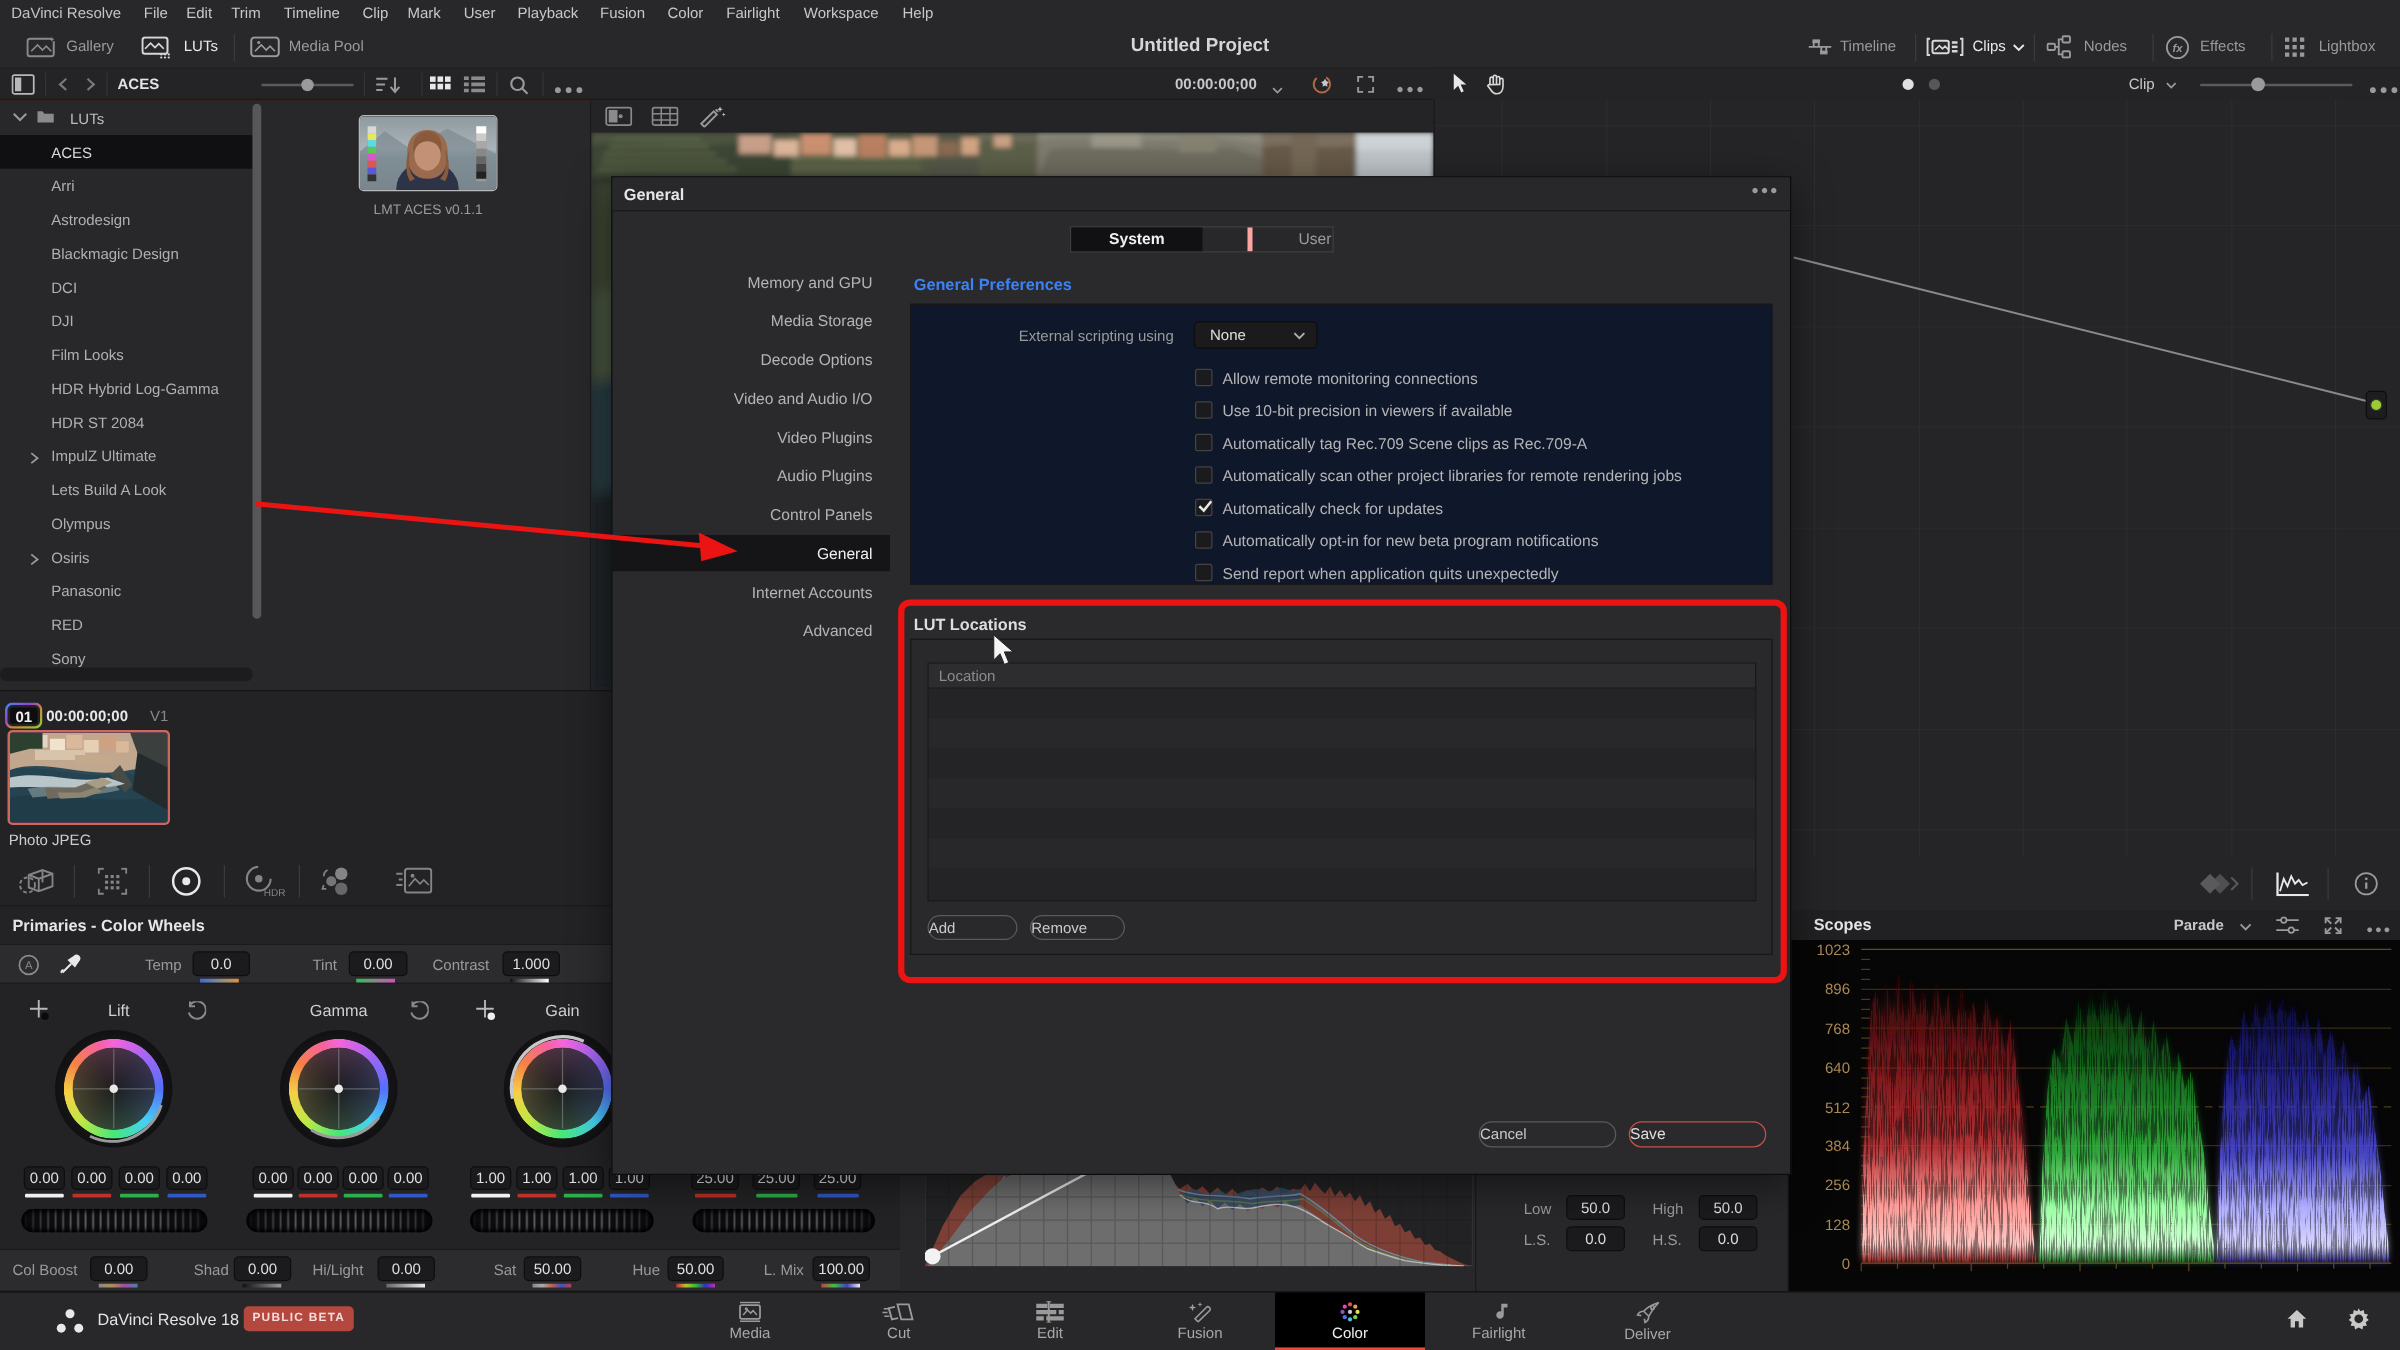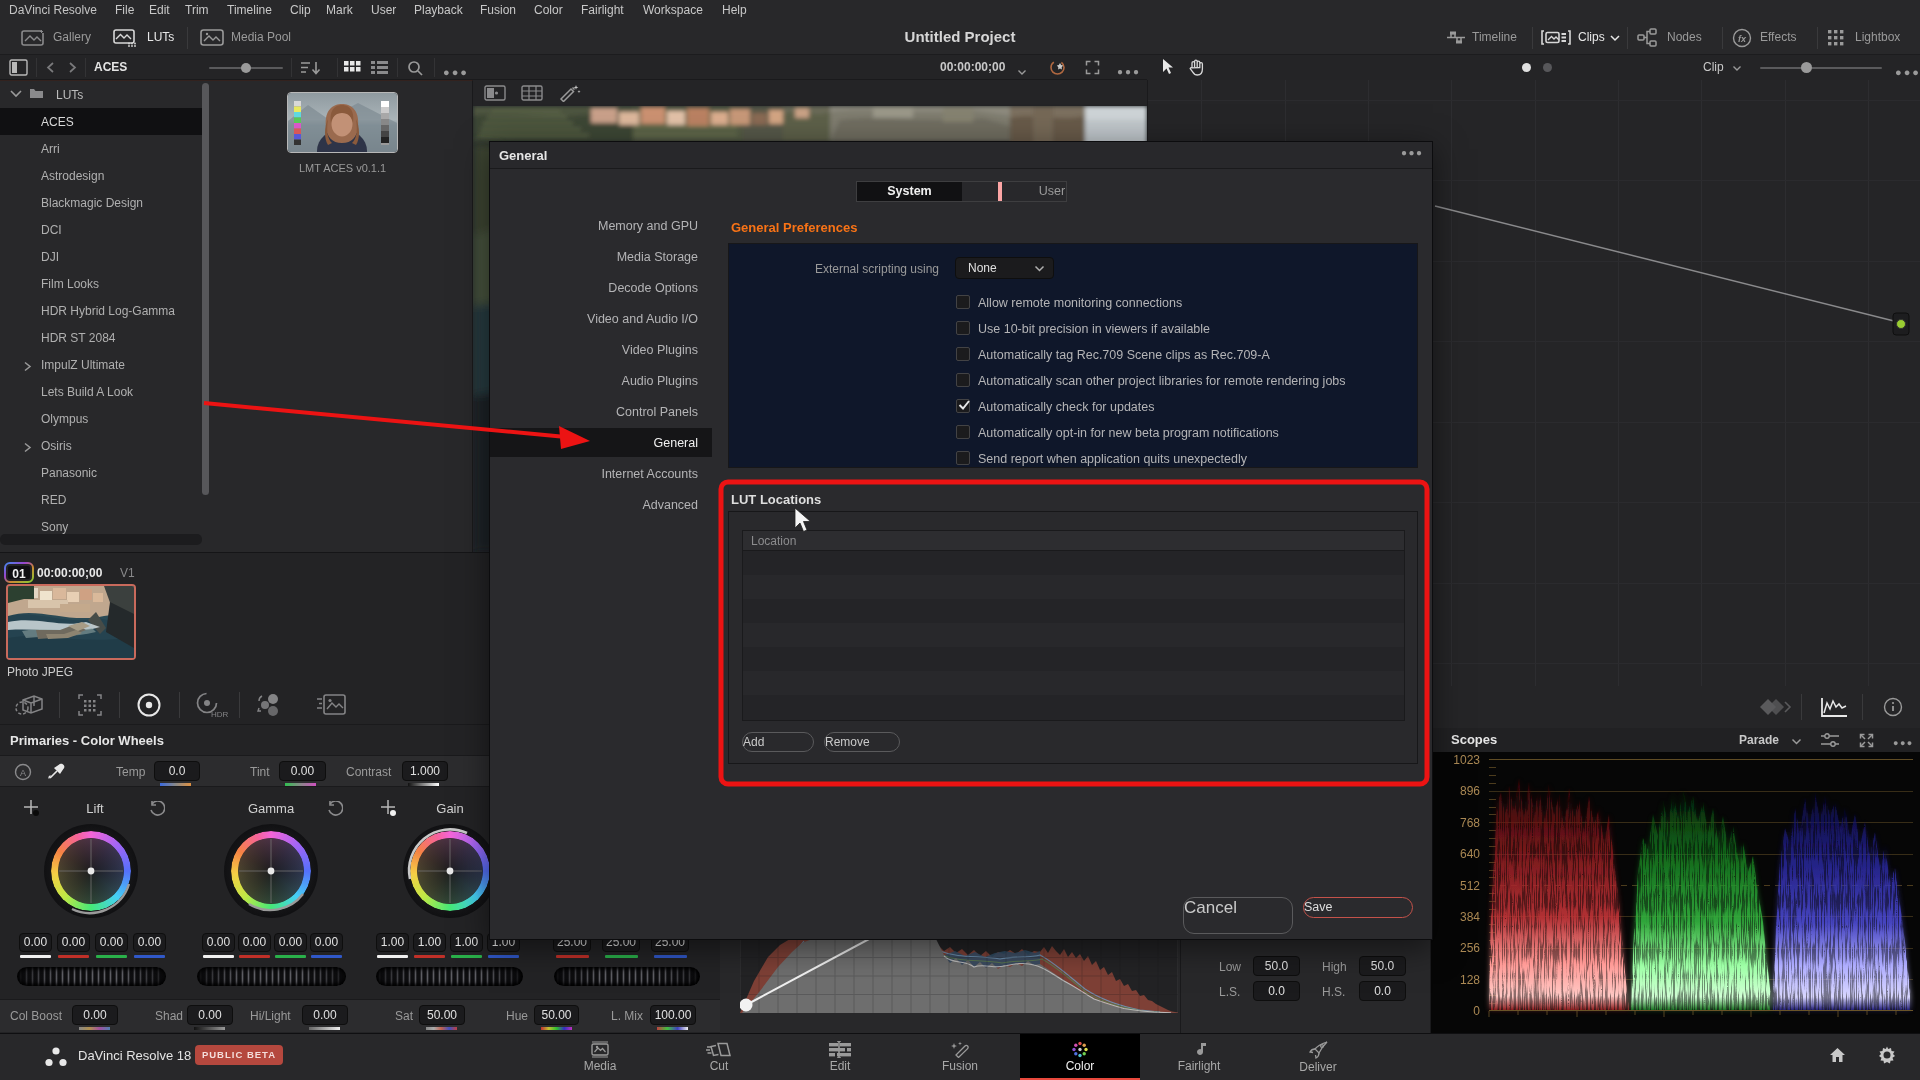"General Preferences" div.abs { color: #f97316 -> #3b82f6 }
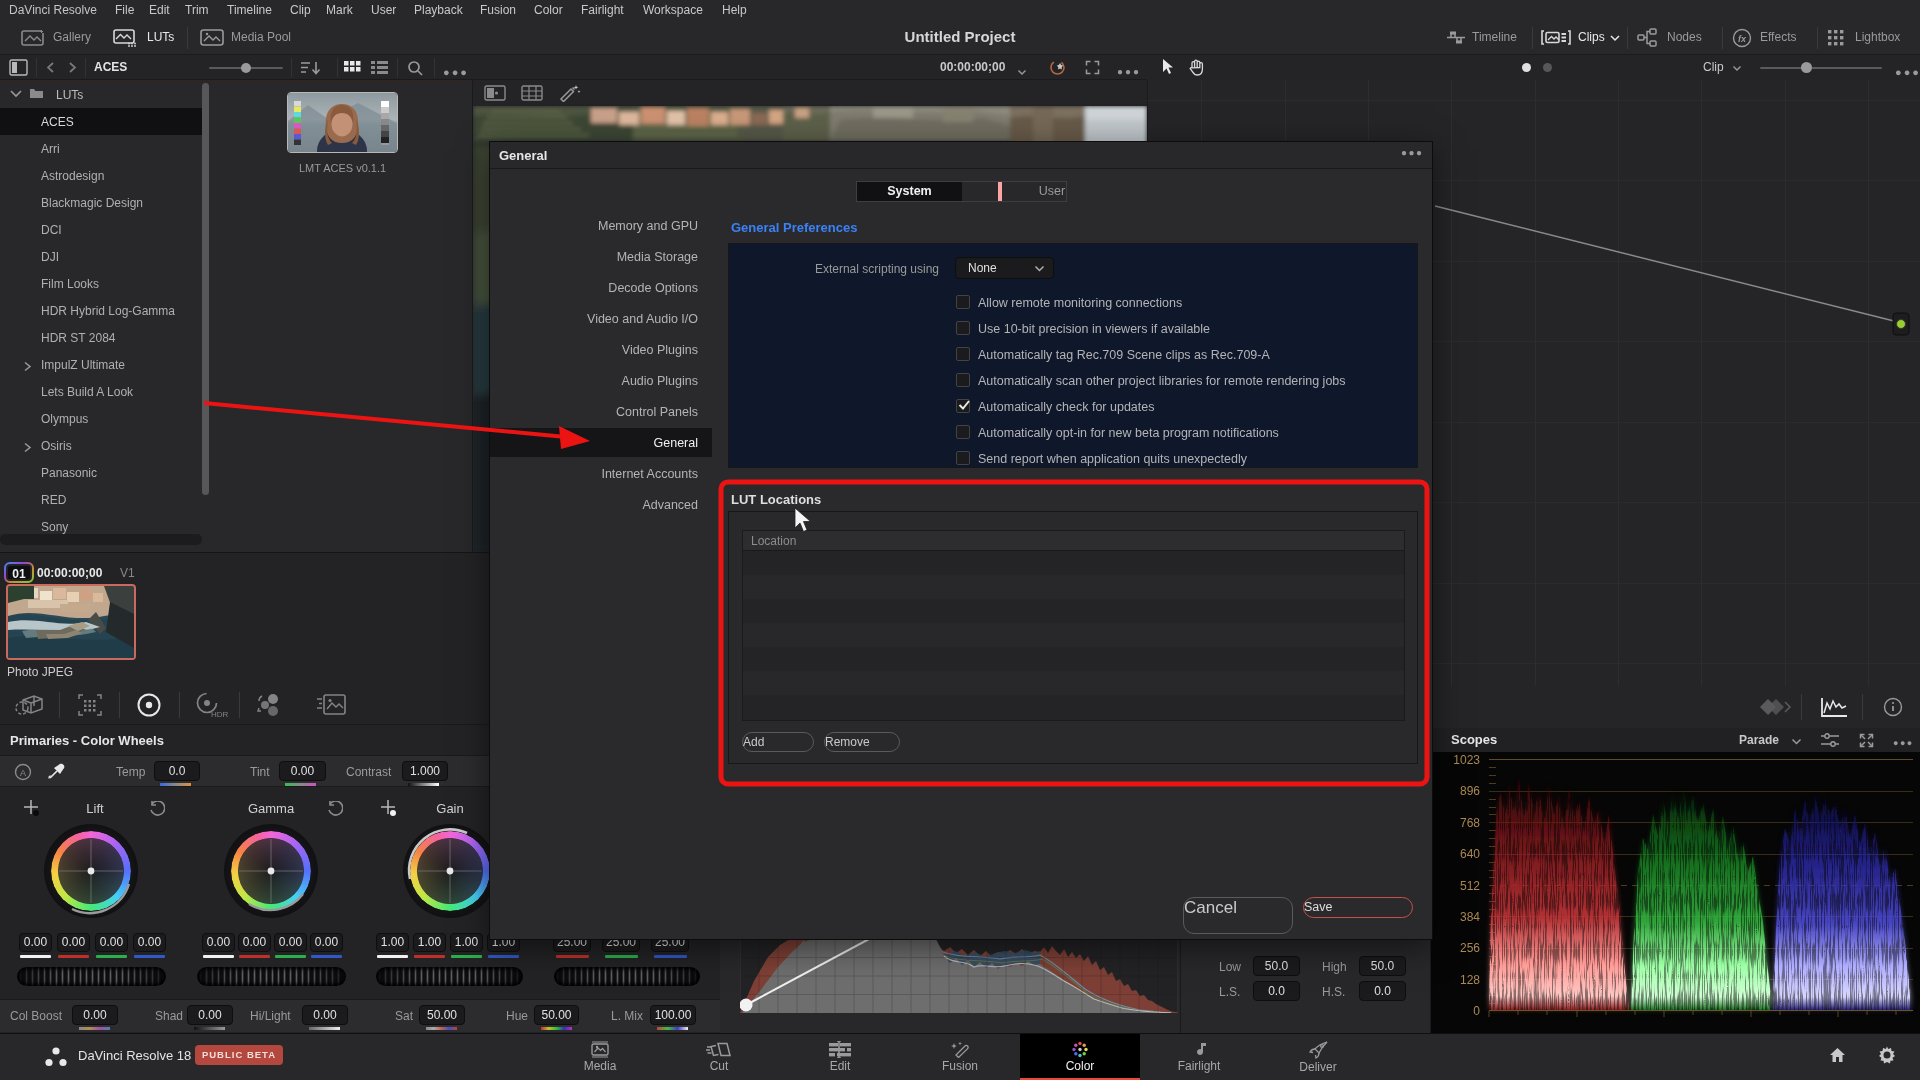"Cancel" div.pill { font-size: 17px -> 12px; height: 37px -> 21px }
